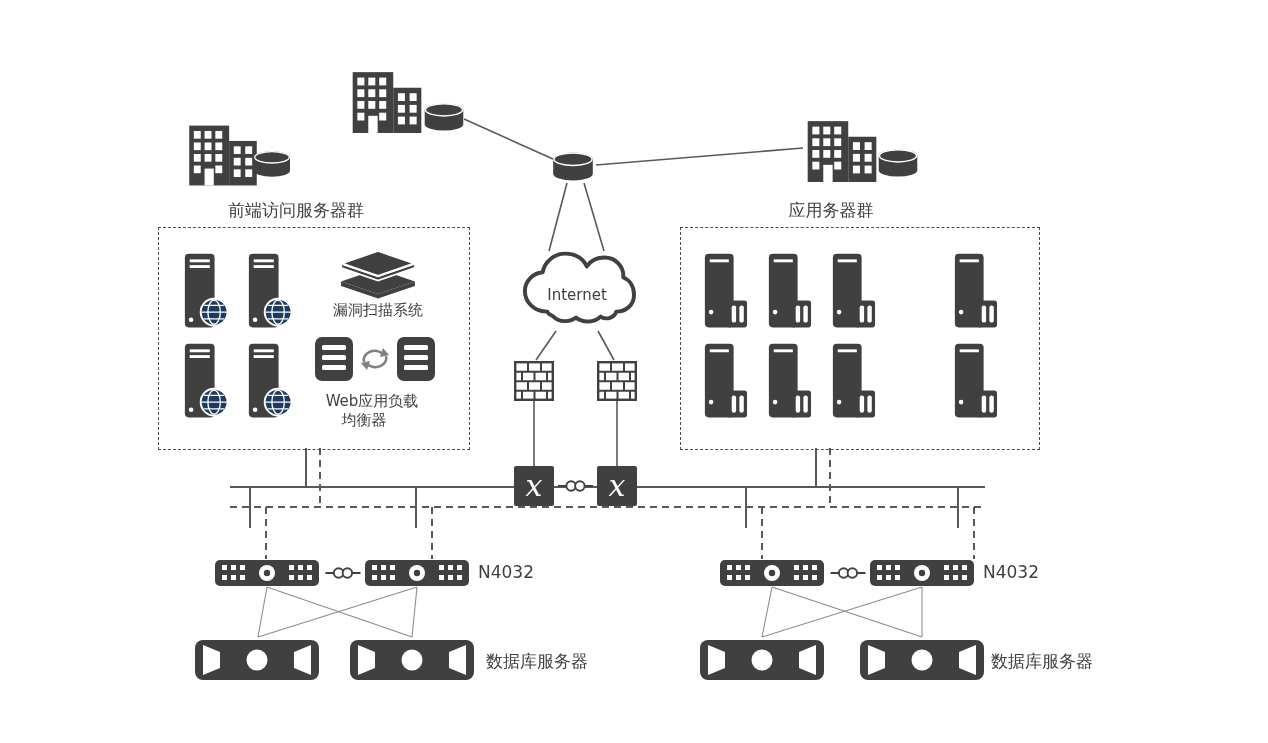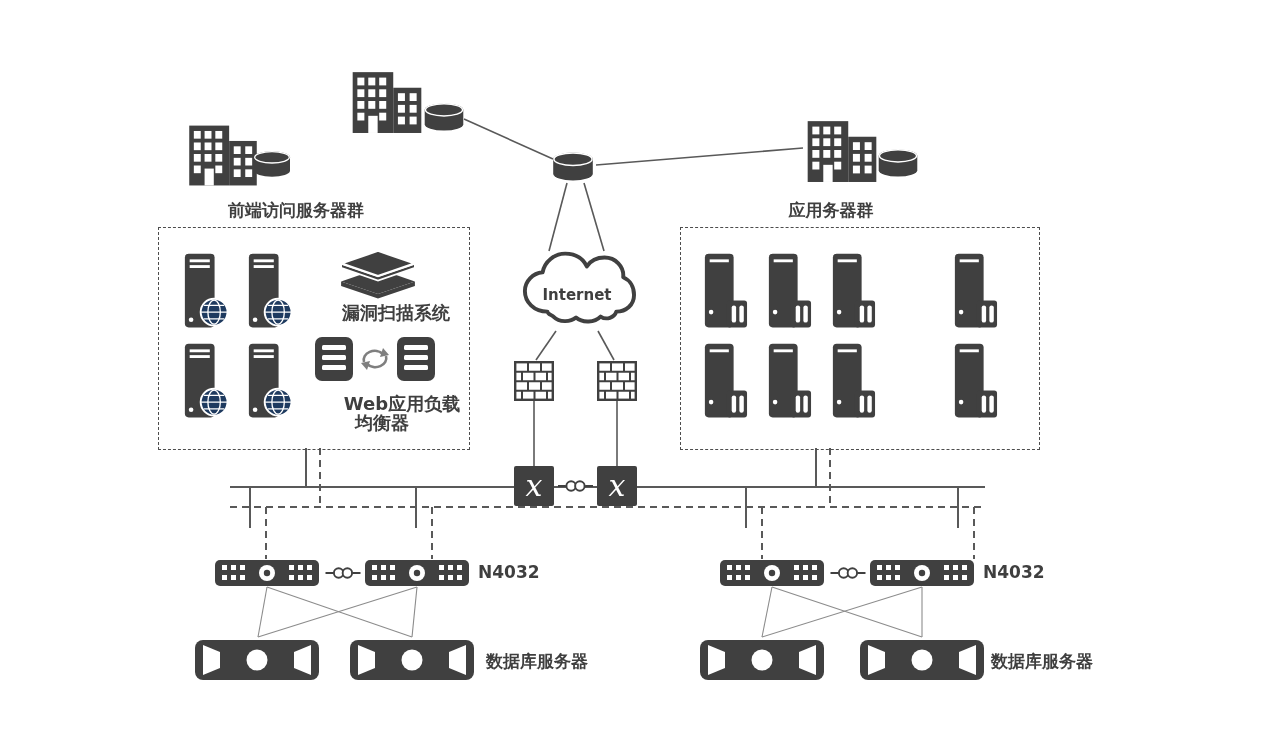"前端访问服务器群" .label { font-weight: bold -> none }
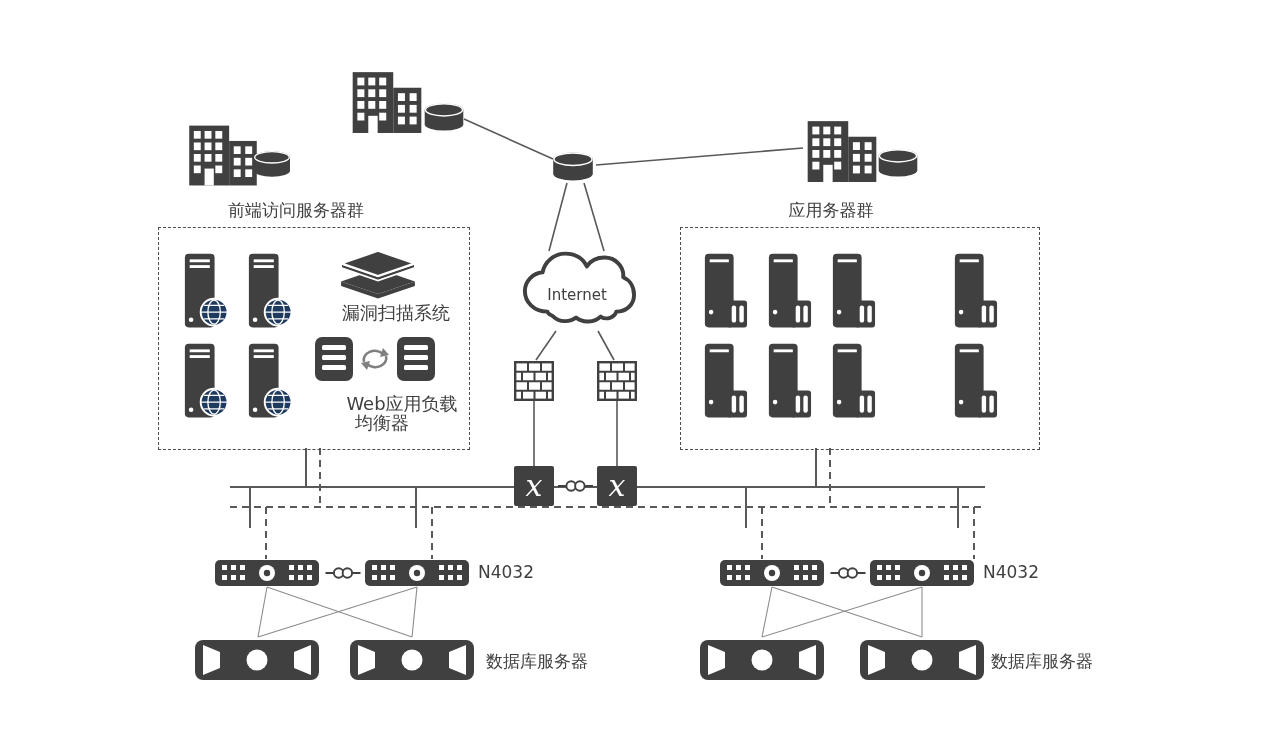"漏洞扫描系统" .label.small { font-size: 18px -> 15px; margin-left: 18px -> none }
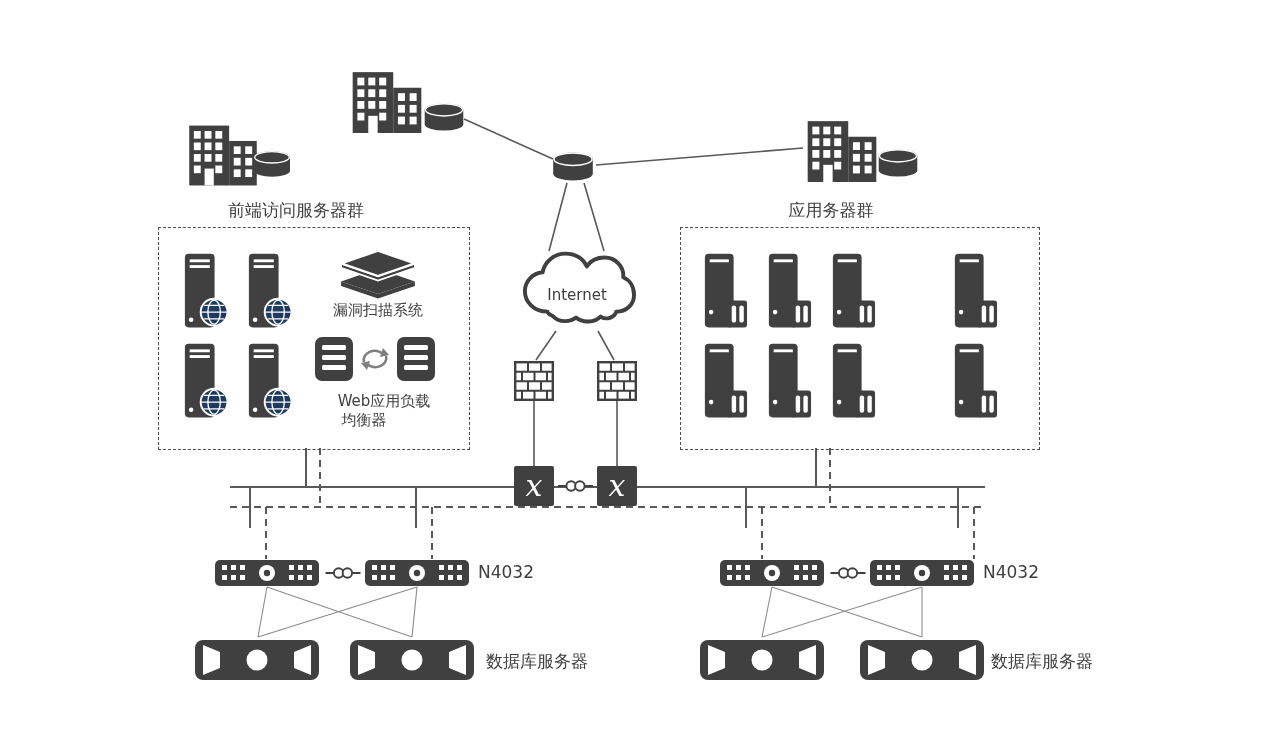"Web应用负载" div.label { left: 384px -> 372px }
